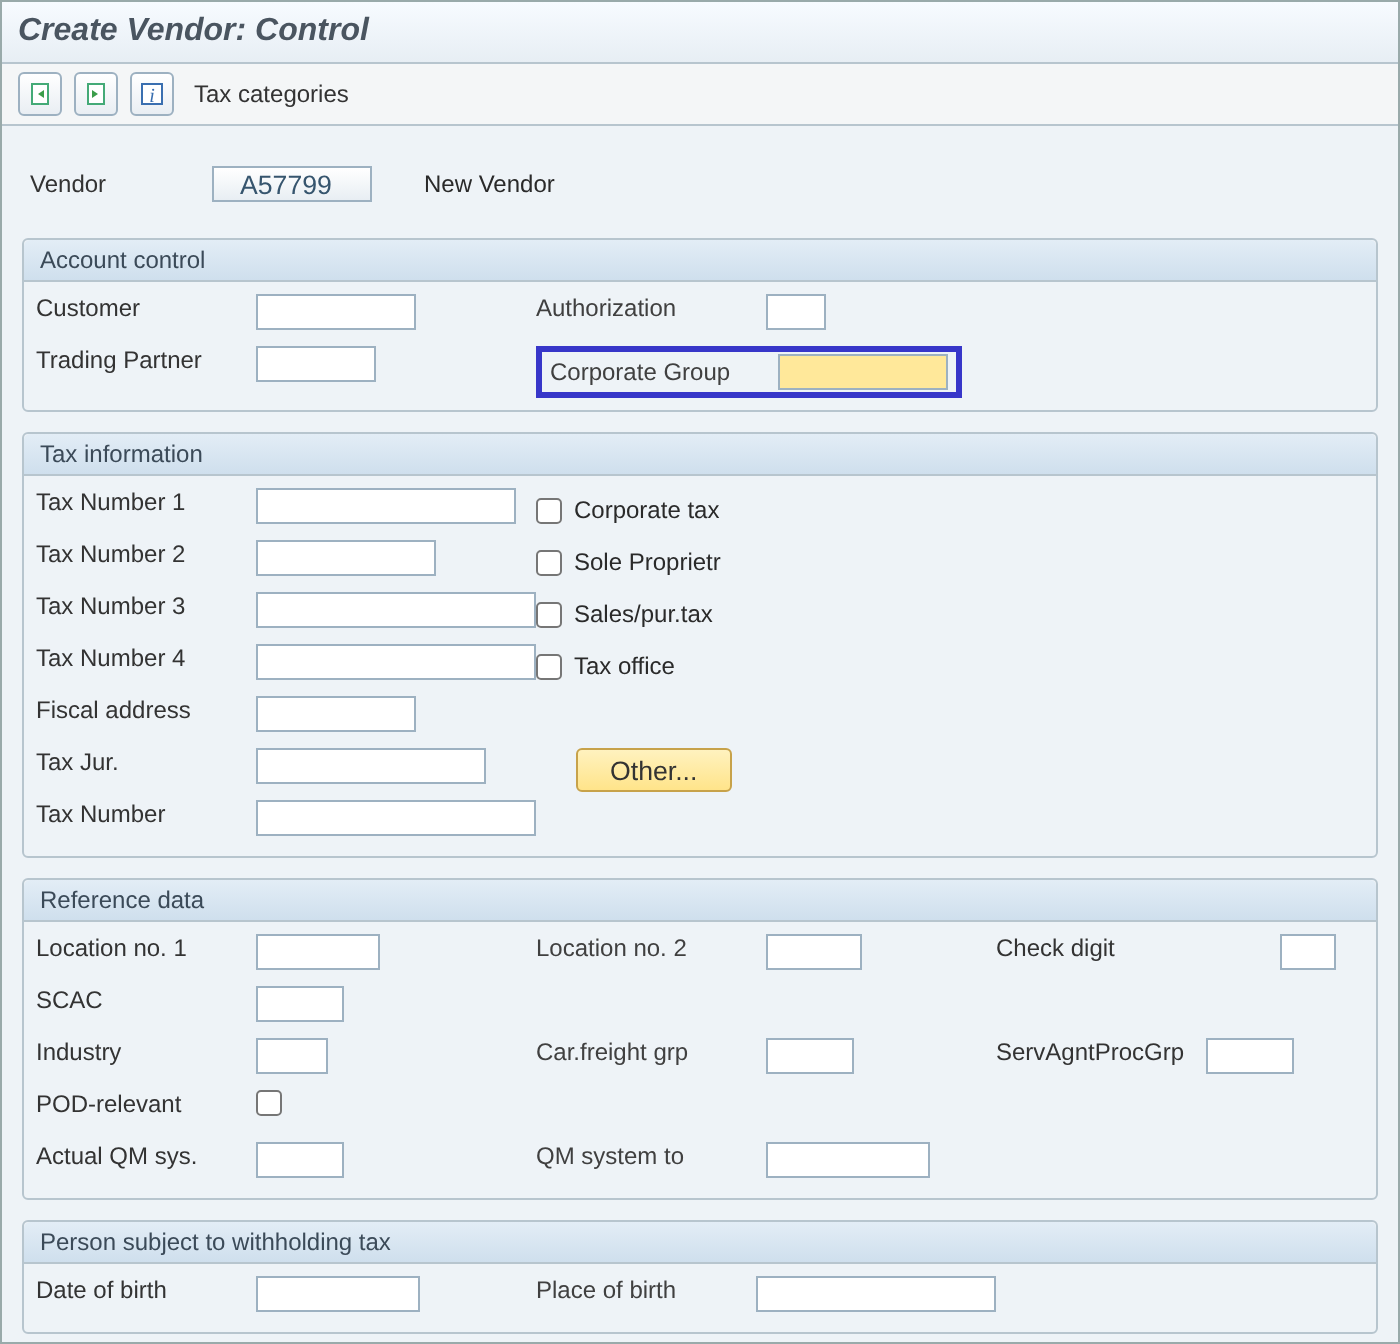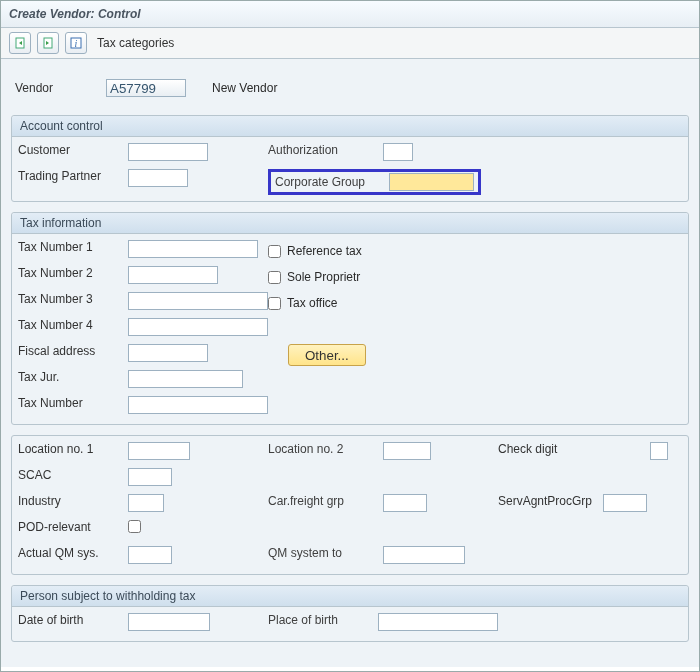"Create Vendor: Control" .titlebar span { font-size: 12px -> 16px }
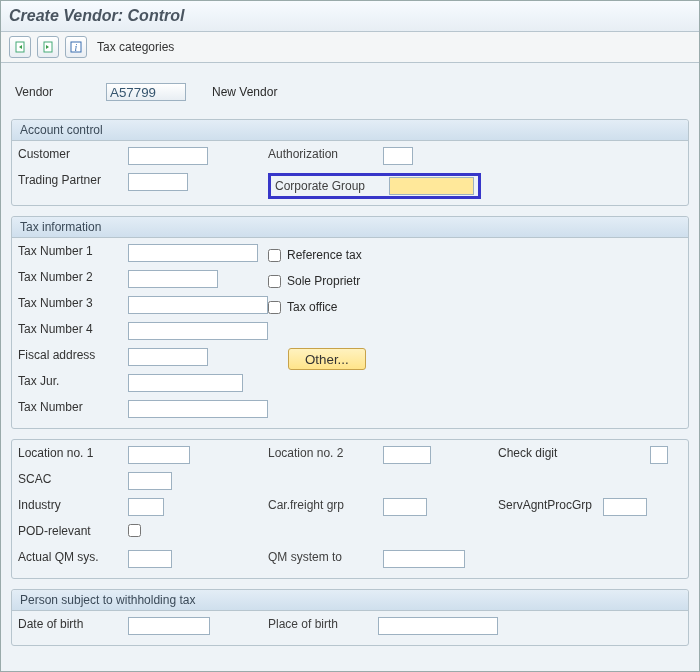"A57799" .inp { padding: 0 3px -> 0 13px }
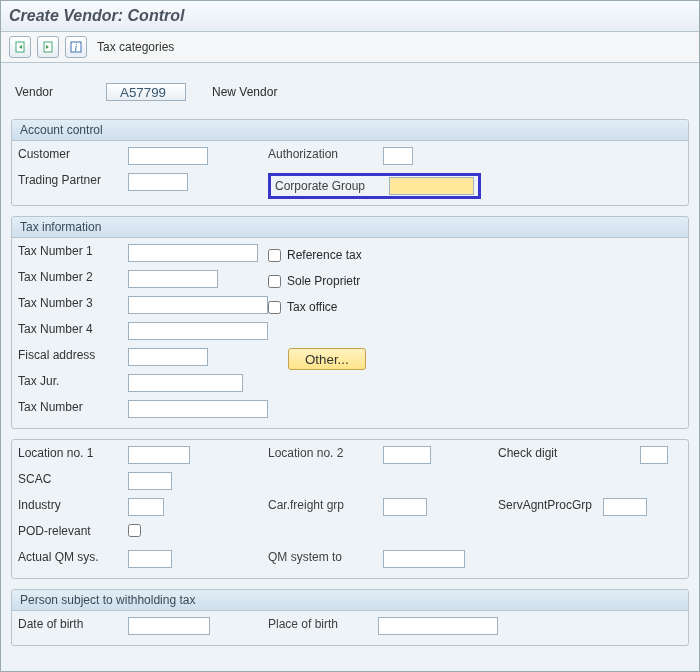"Reference tax" span { text: Reference -> Corporate }
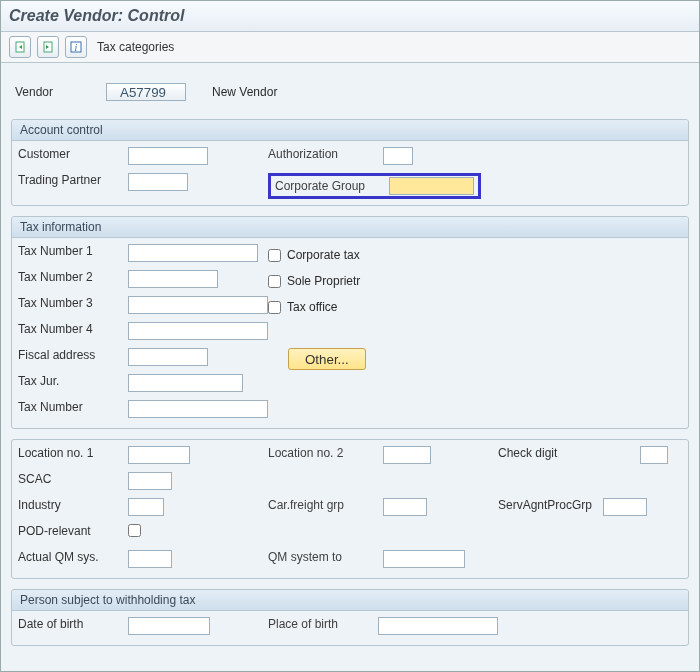"Sales/pur.tax" div.row { html: none -> <div> <input> <span>Sales/pur.tax</span> </div> }
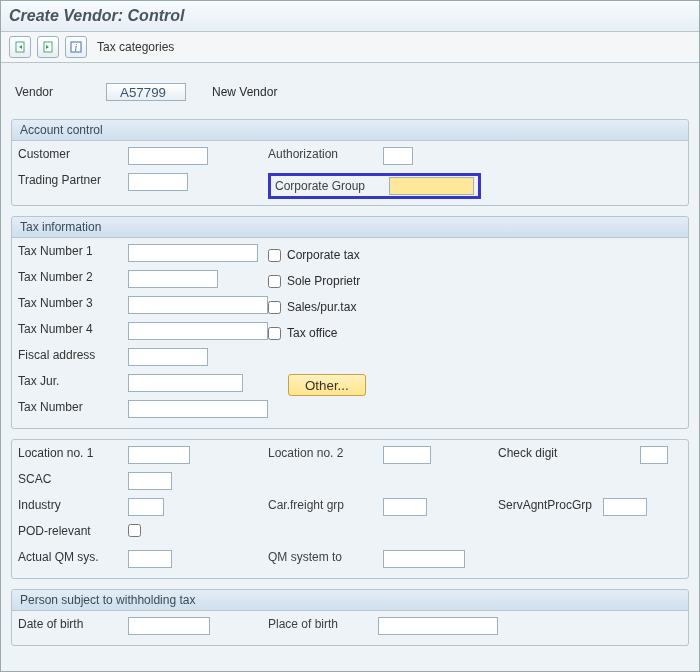"Reference data" div.ghead { html: none -> <div>Reference data</div> }
